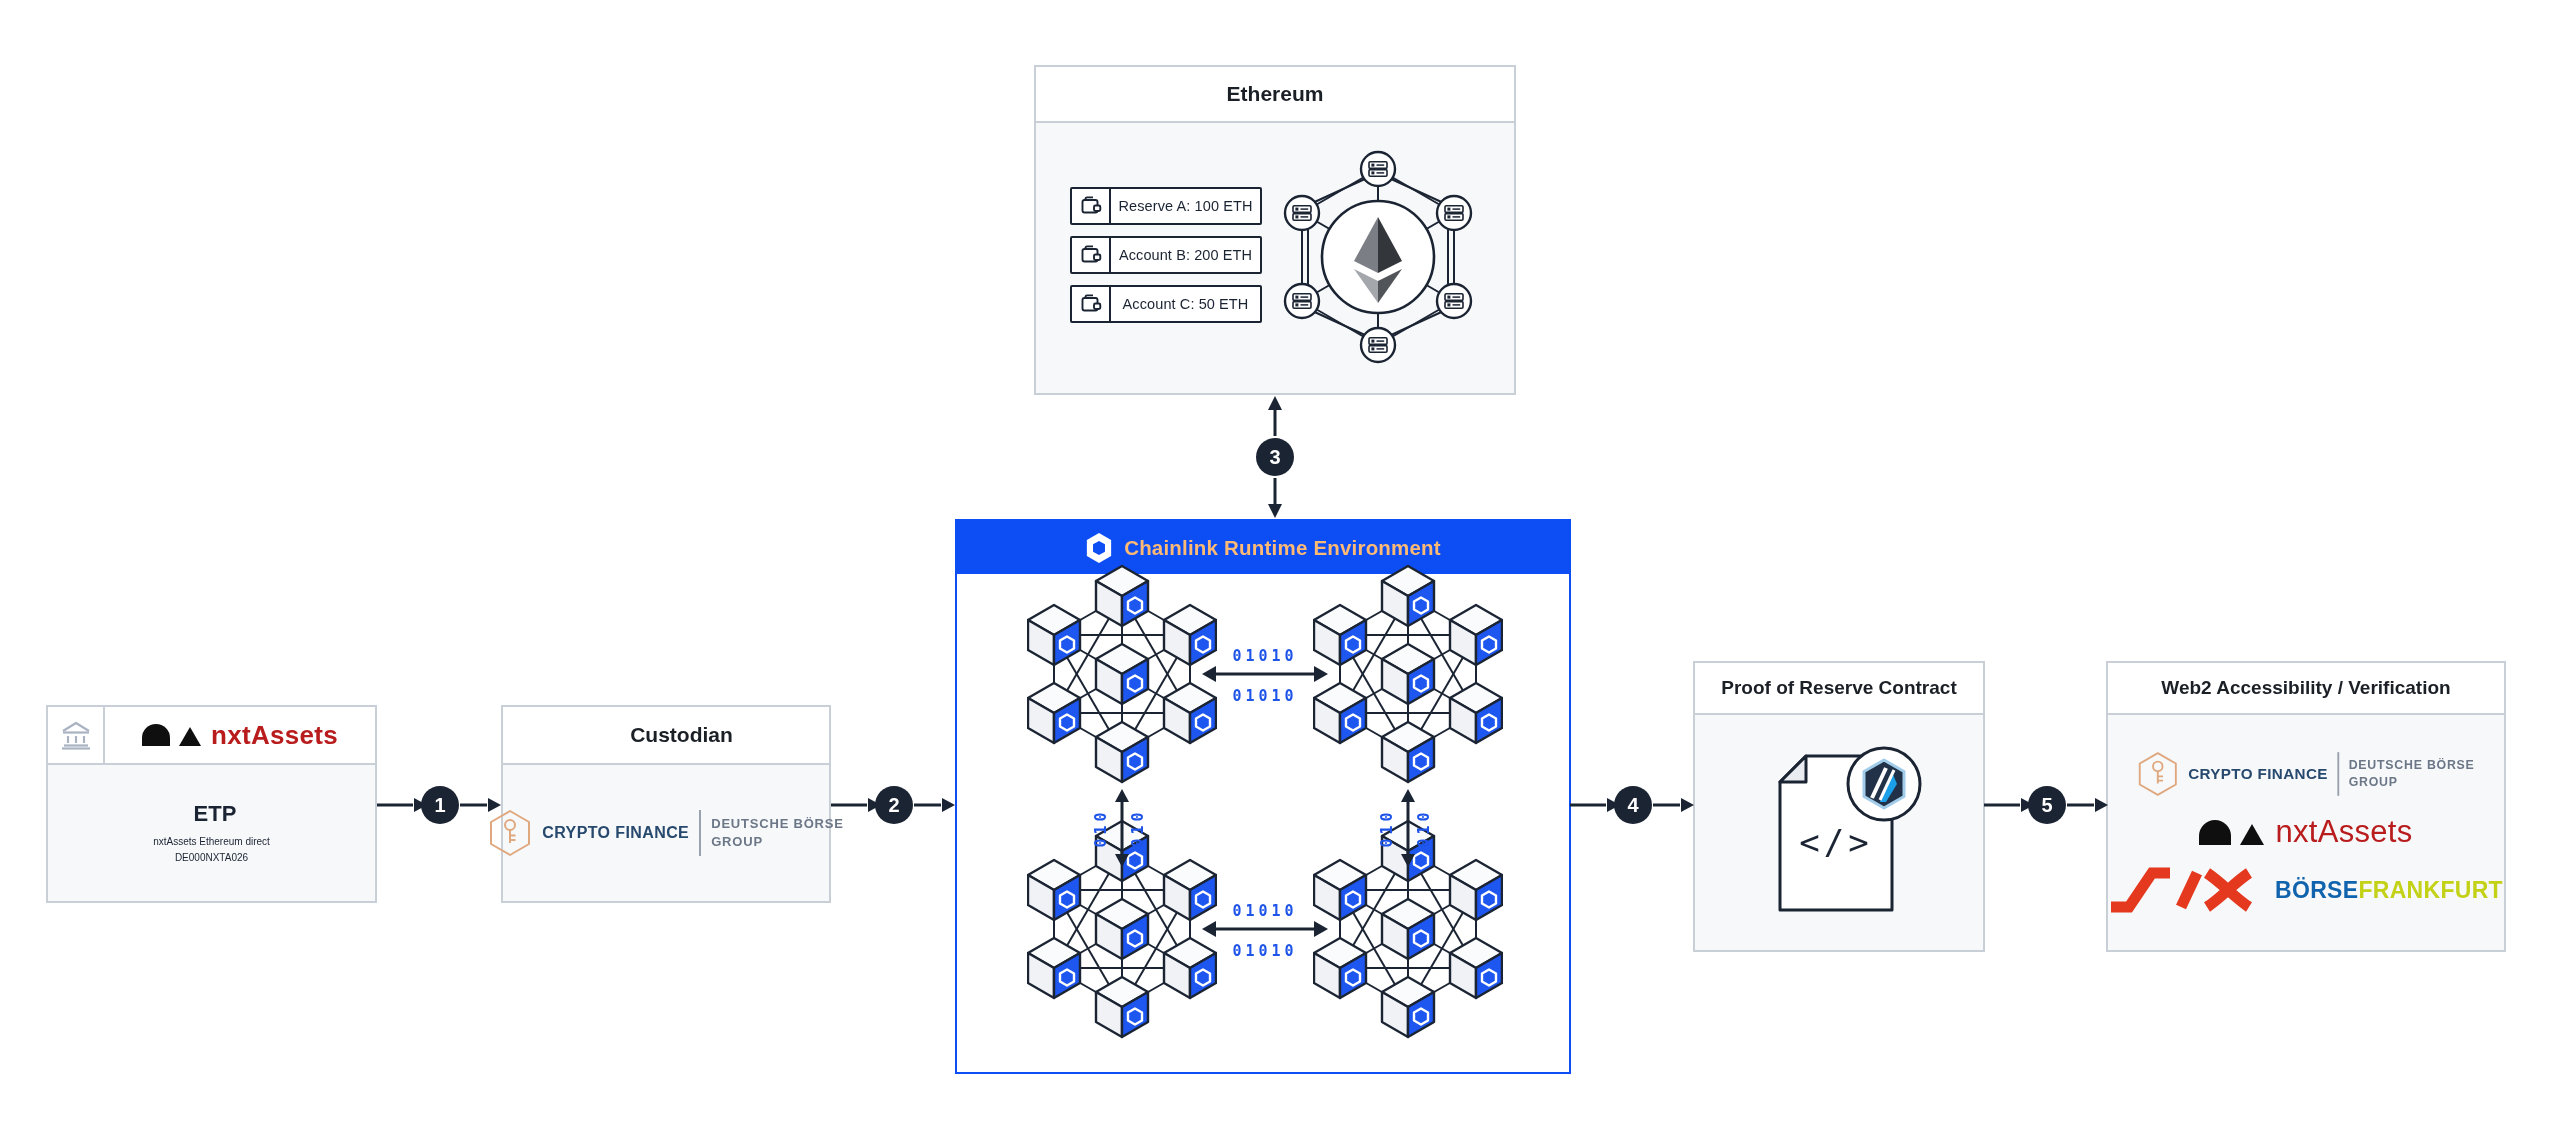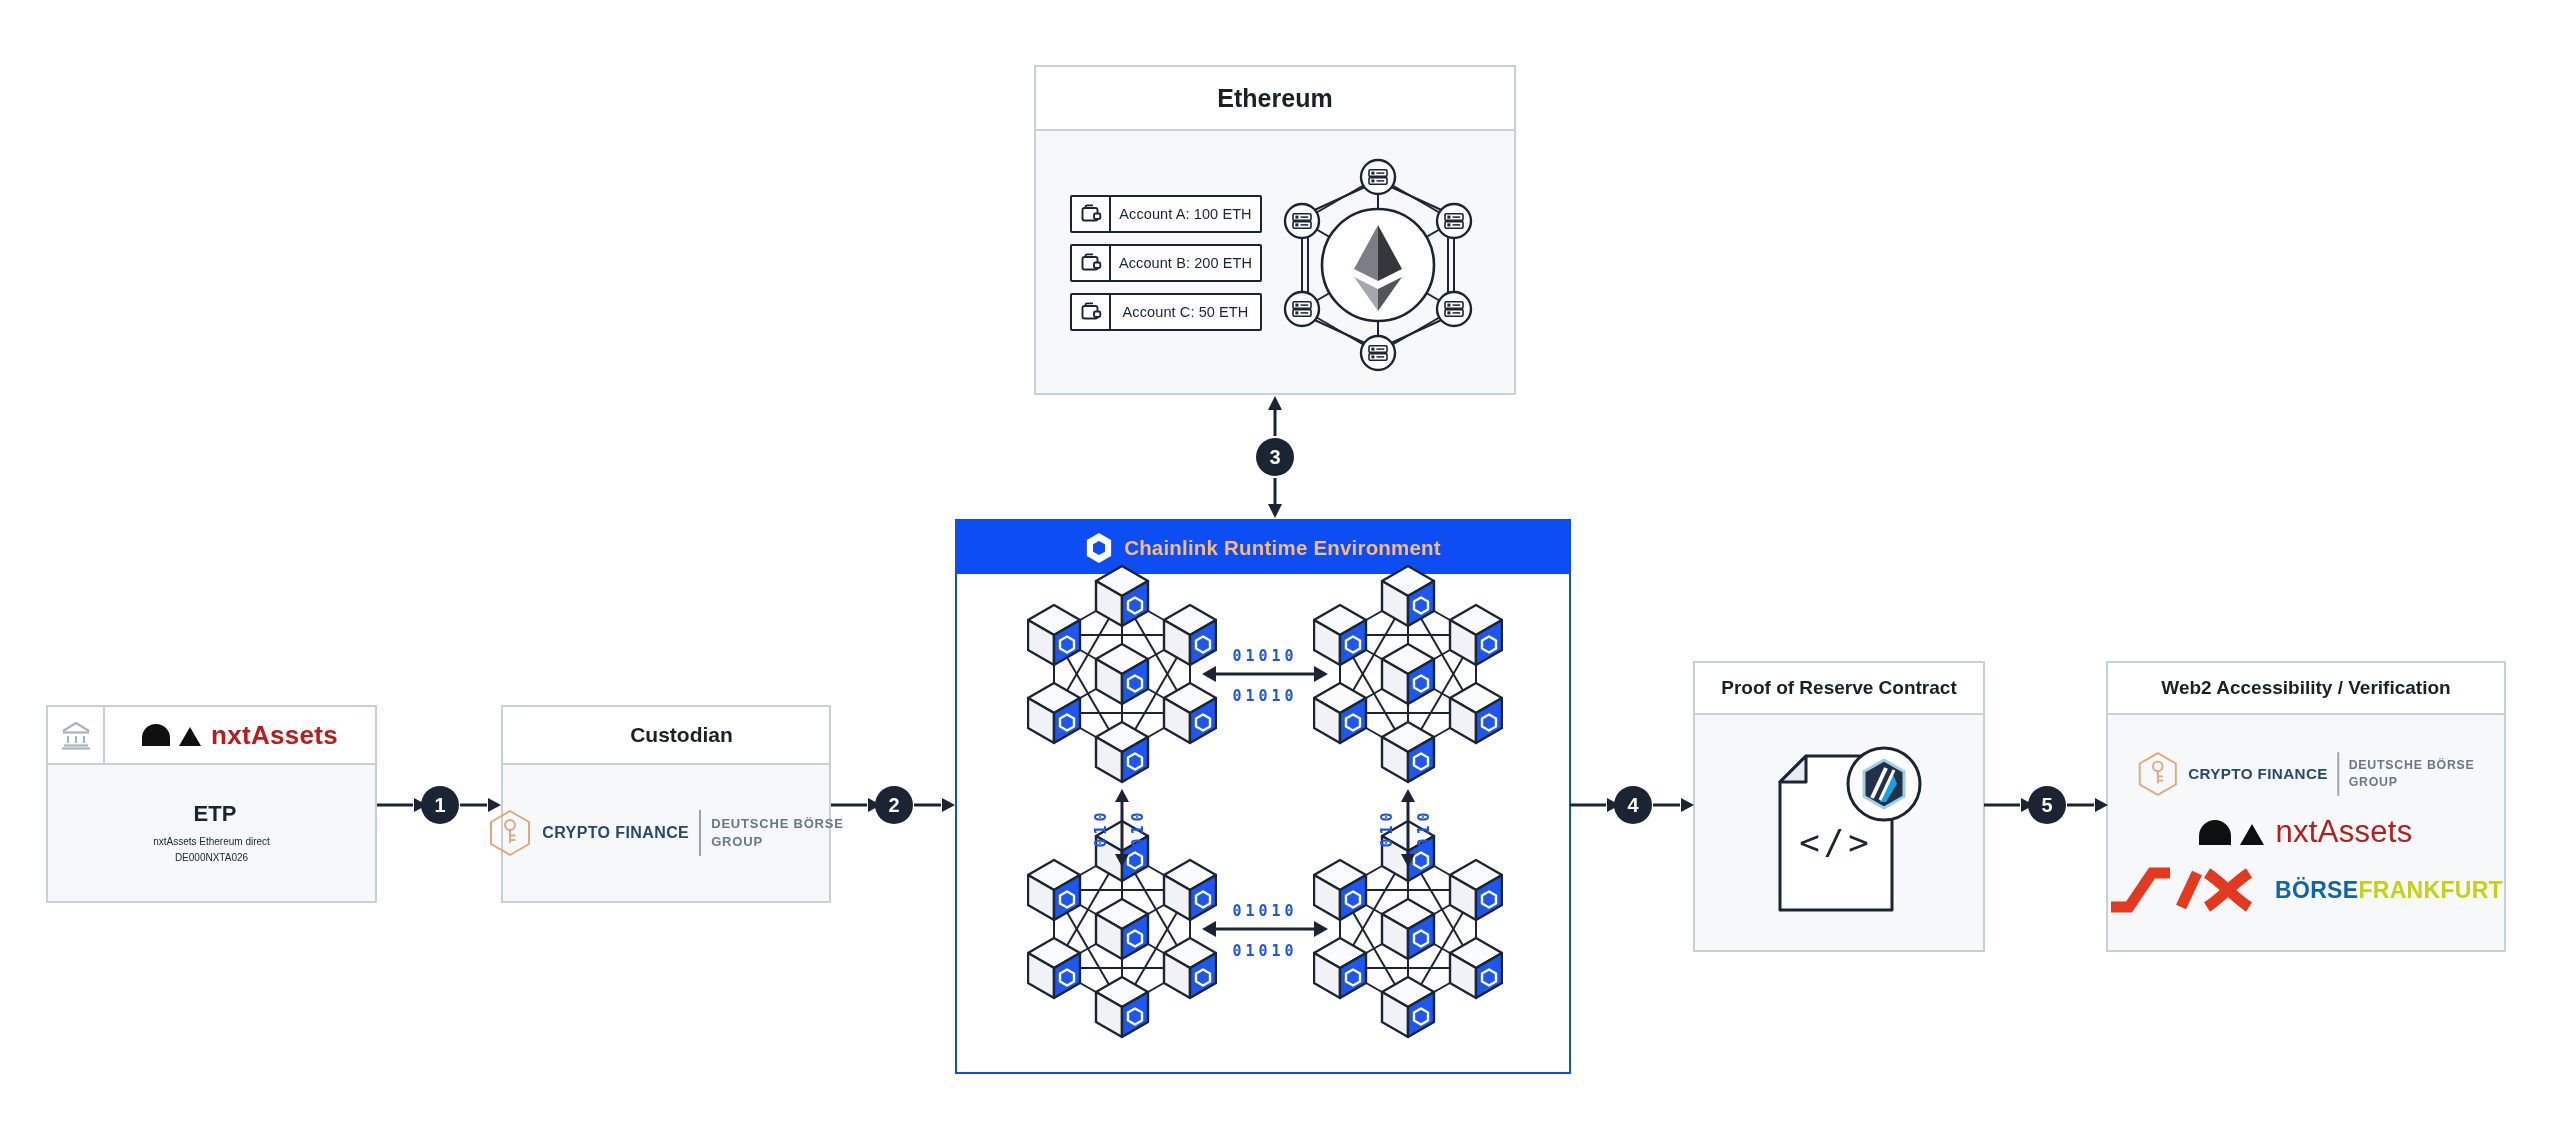"Ethereum" .eth-box>header { font-size: 25px -> 21px; height: 64px -> 56px }
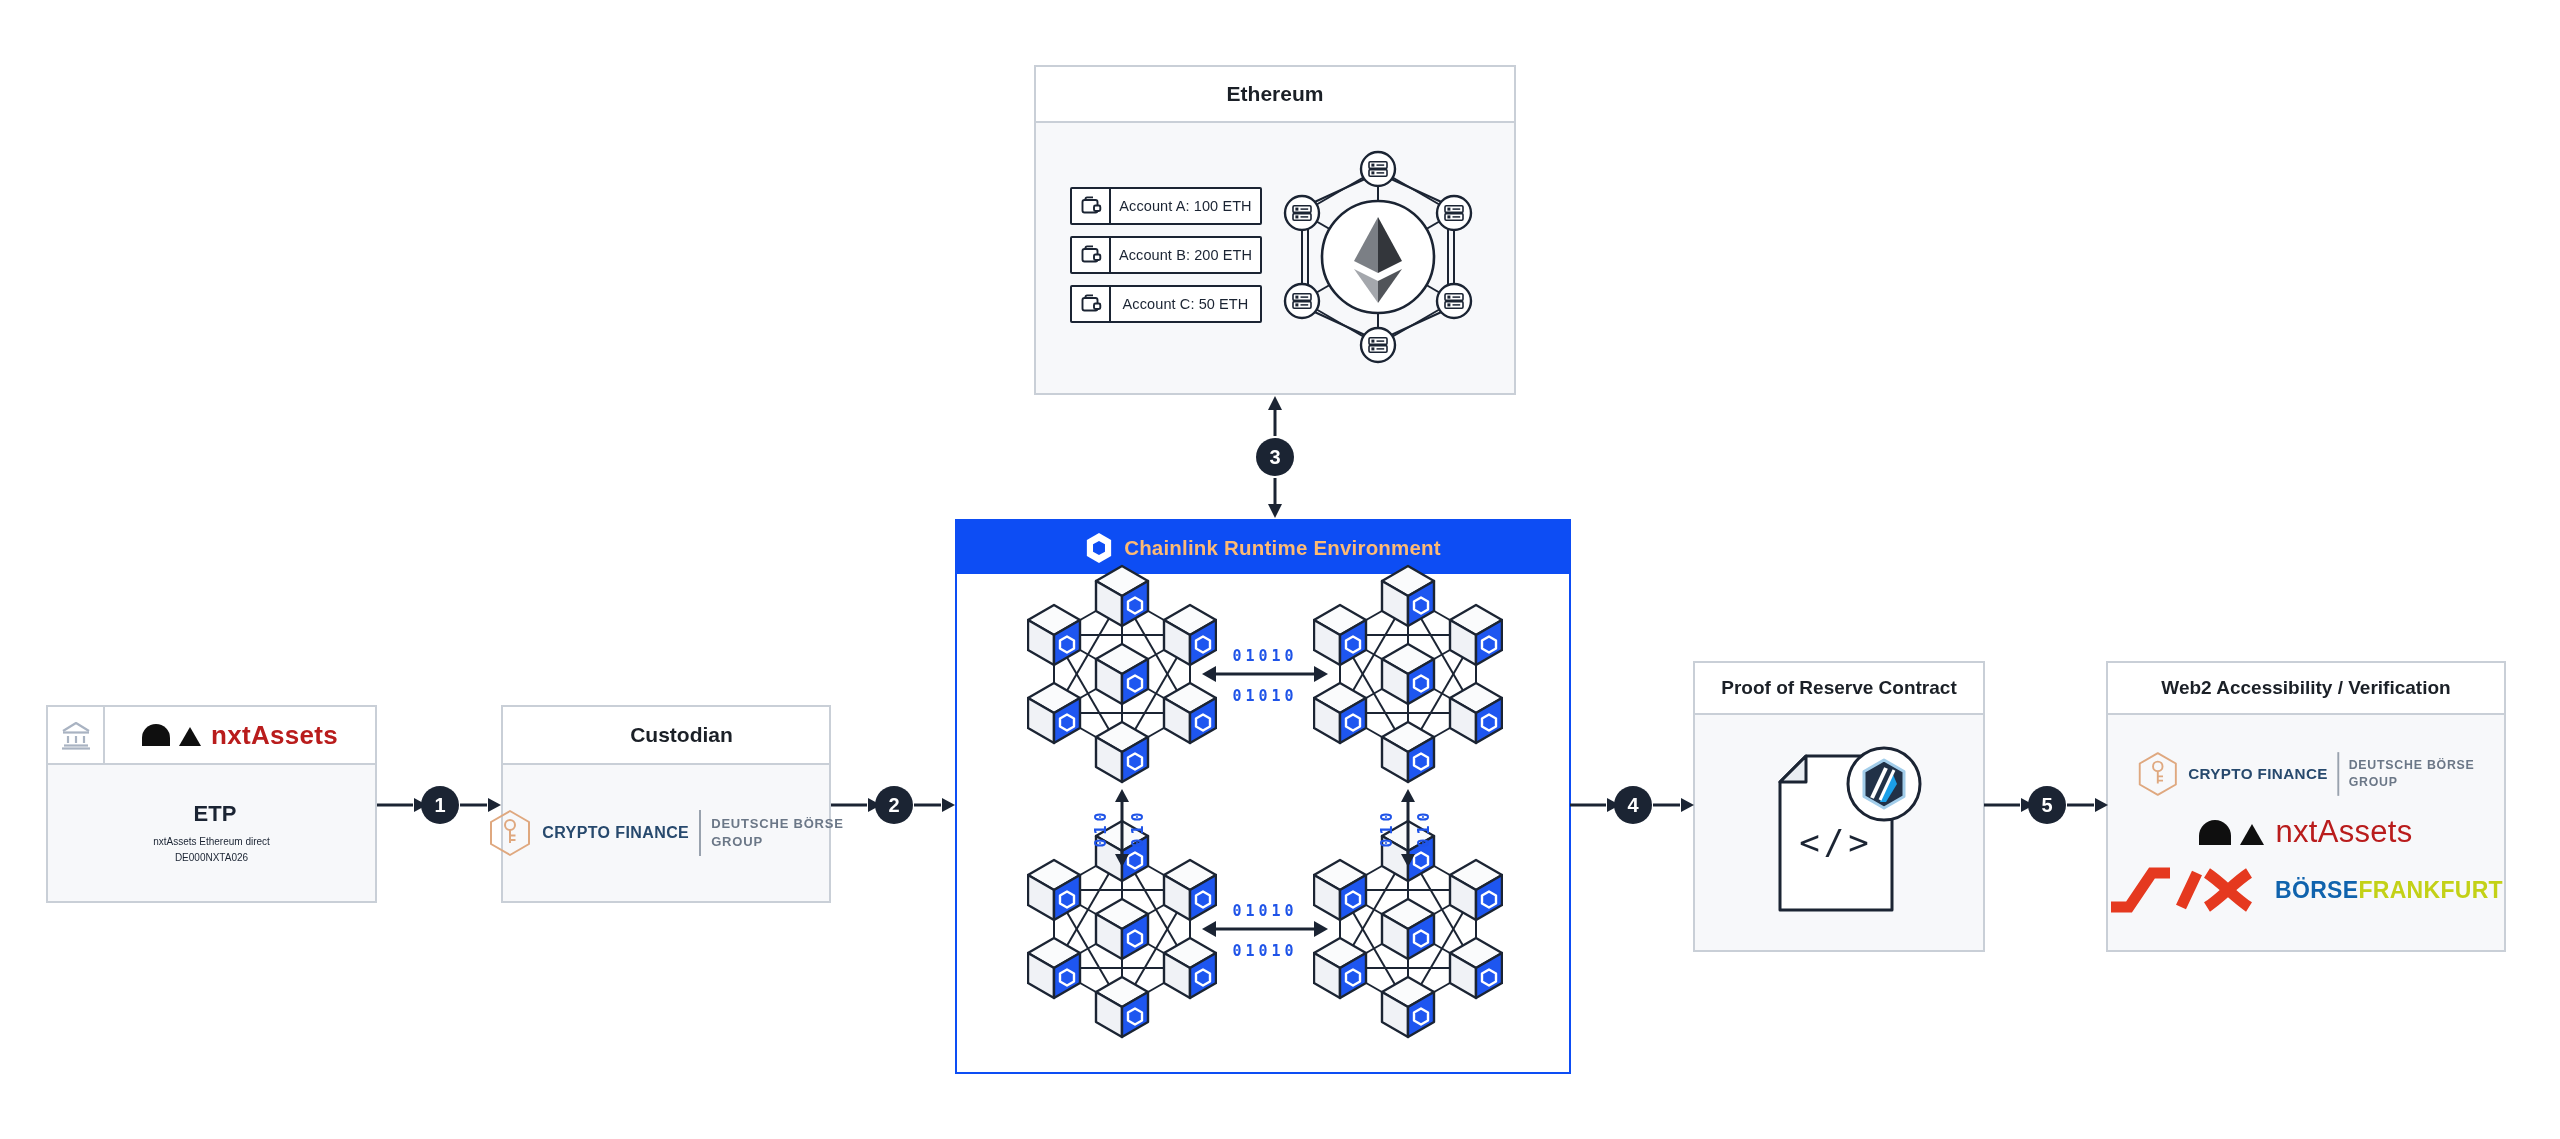"Account A: 100 ETH" span.account-label { text: Account -> Reserve }
